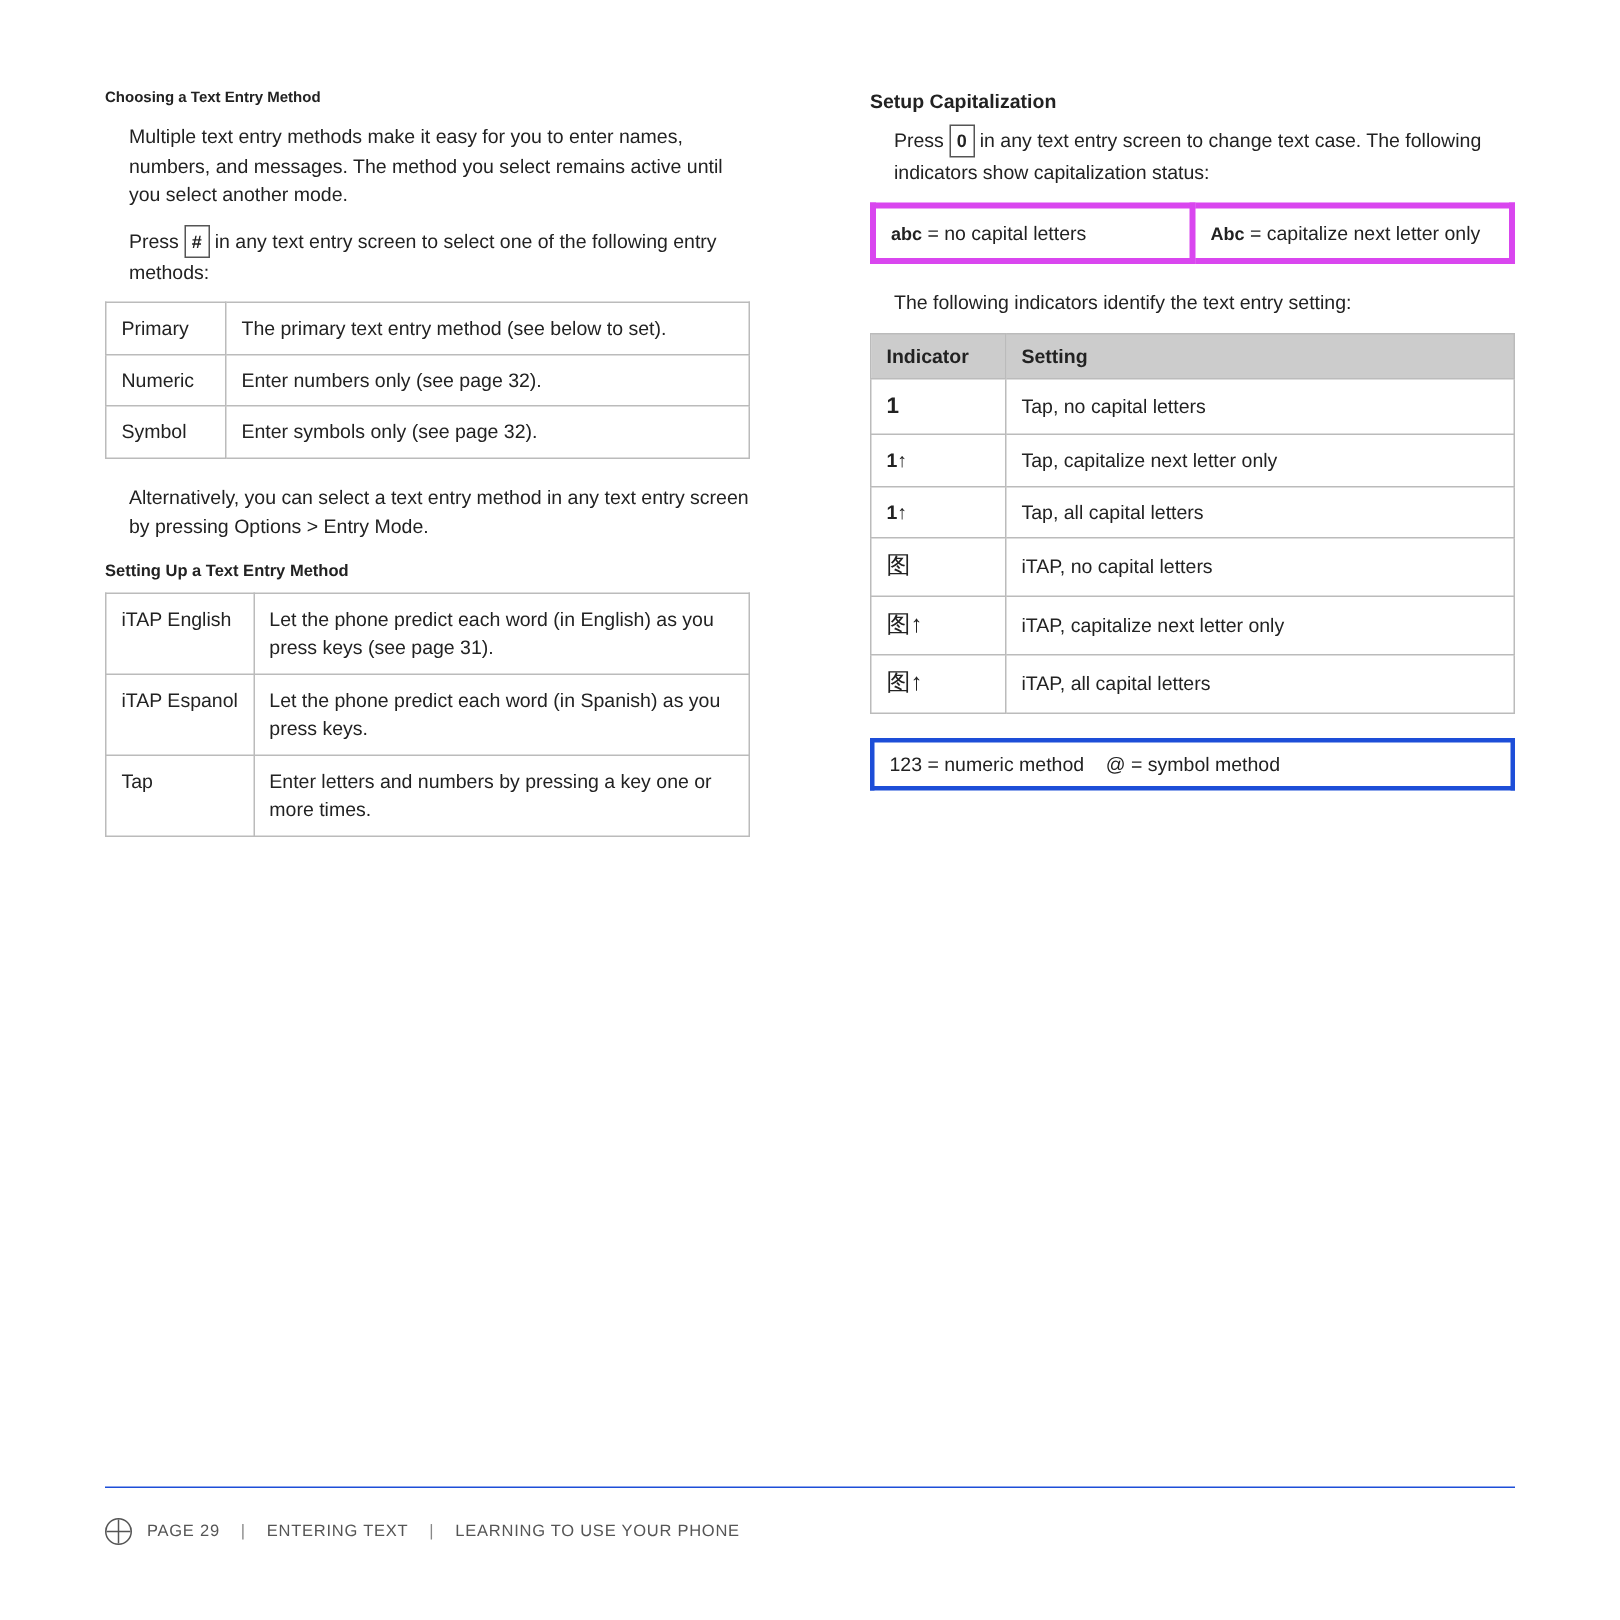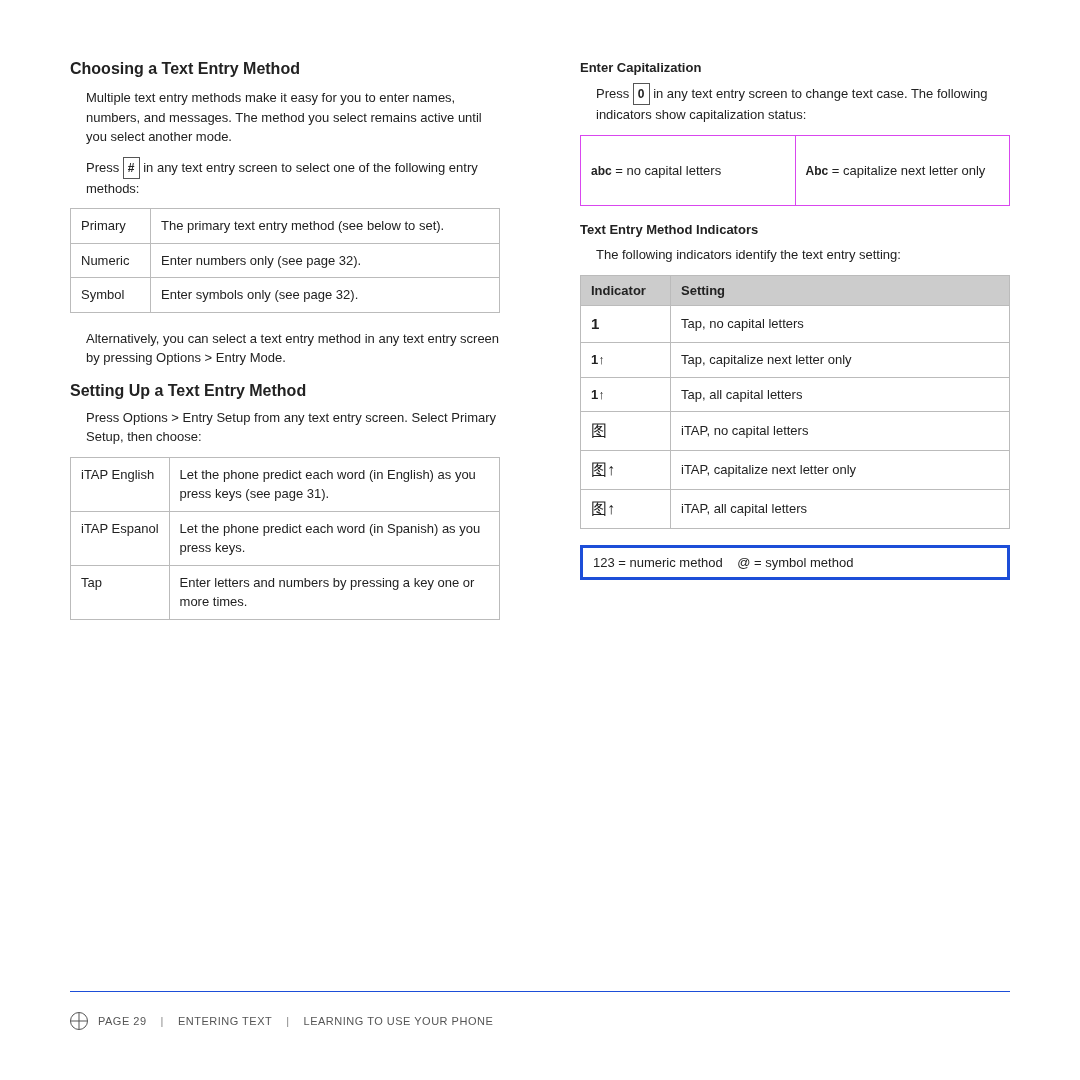"Choosing a Text Entry Method" h2 { font-size: 16px -> 10px }
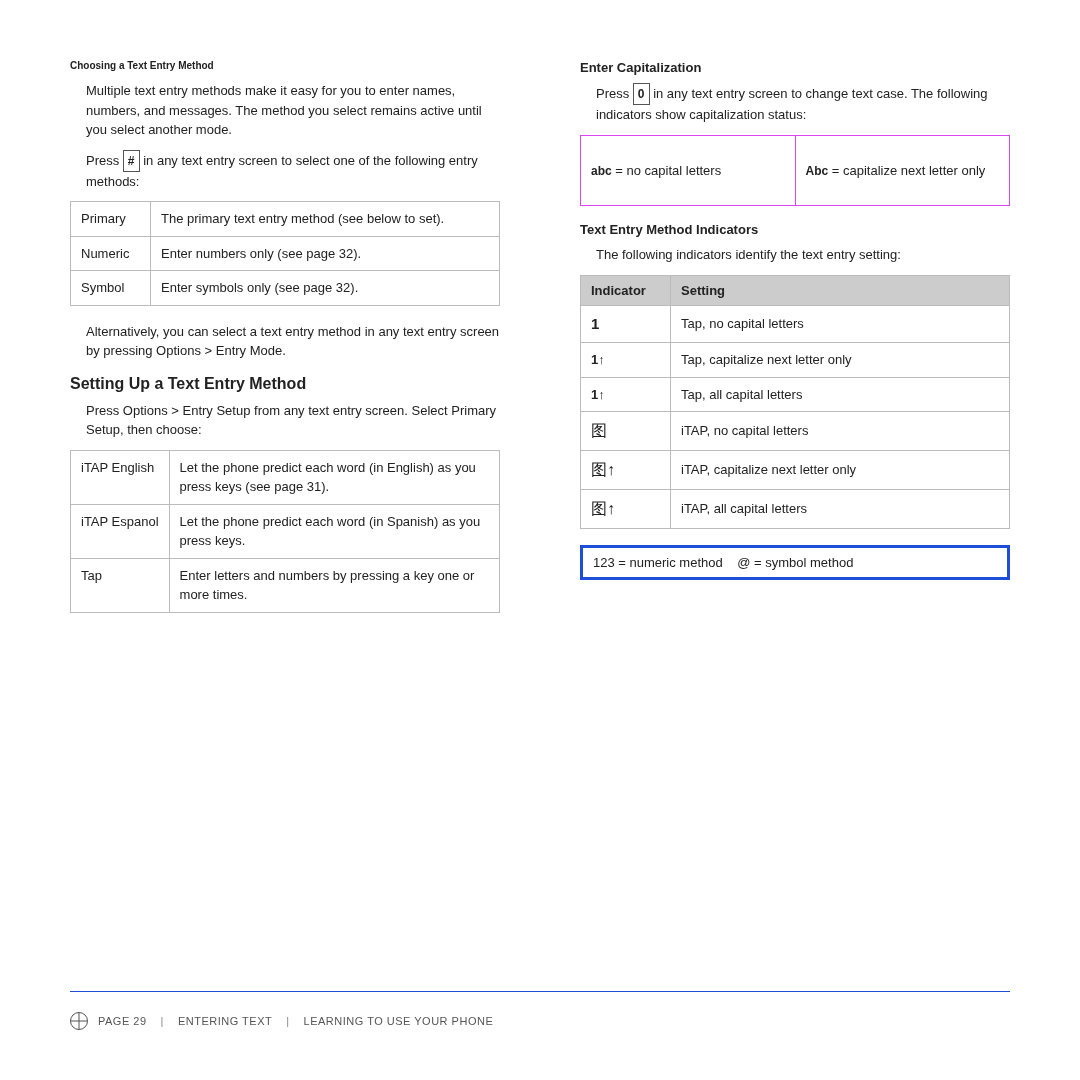"Enter Capitalization" h3 { text: Enter -> Setup }
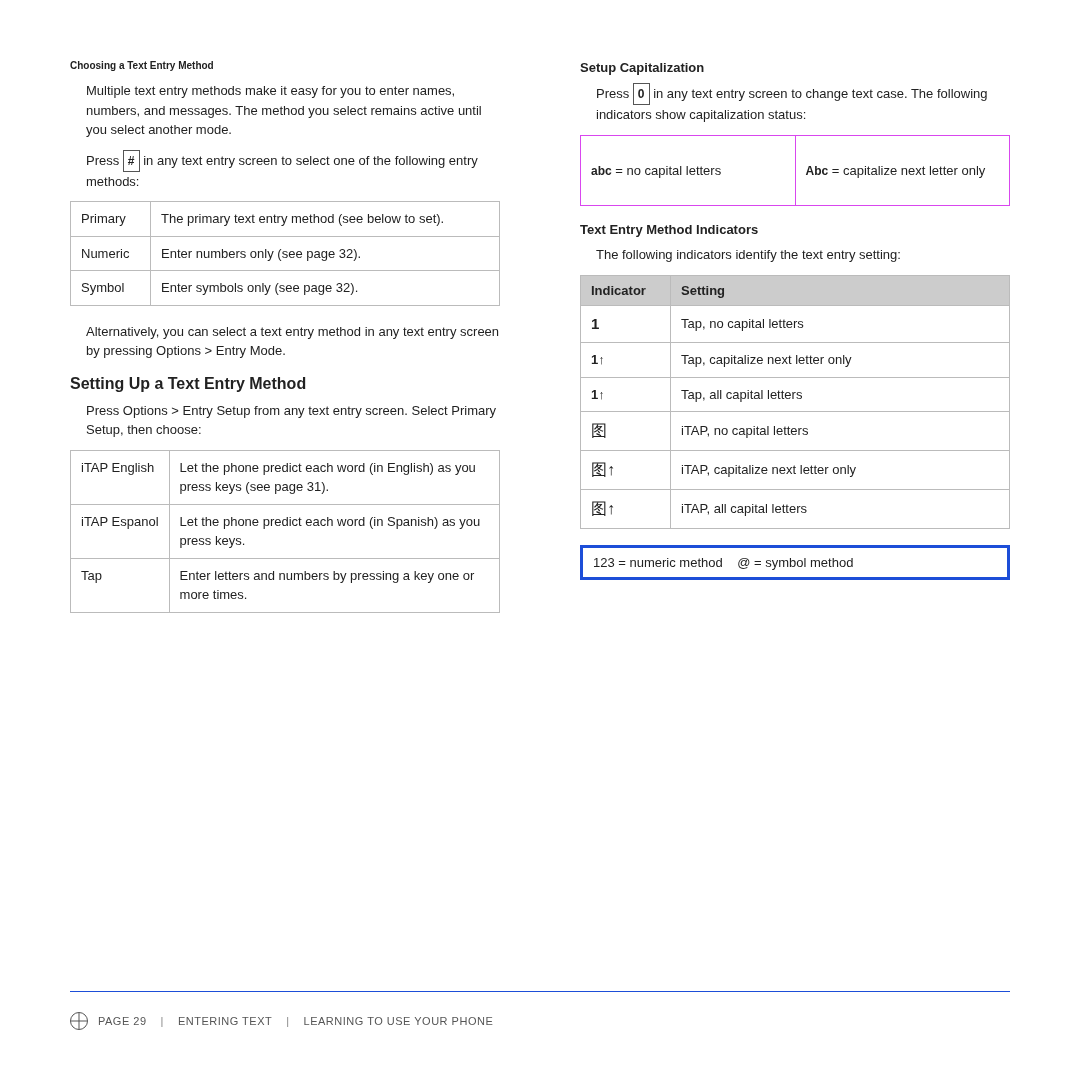"abc = no capital letters" table.cap-table td { border: 1px solid #d946ef -> 4px solid #d946ef; padding: 25px 10px -> 7px 10px }
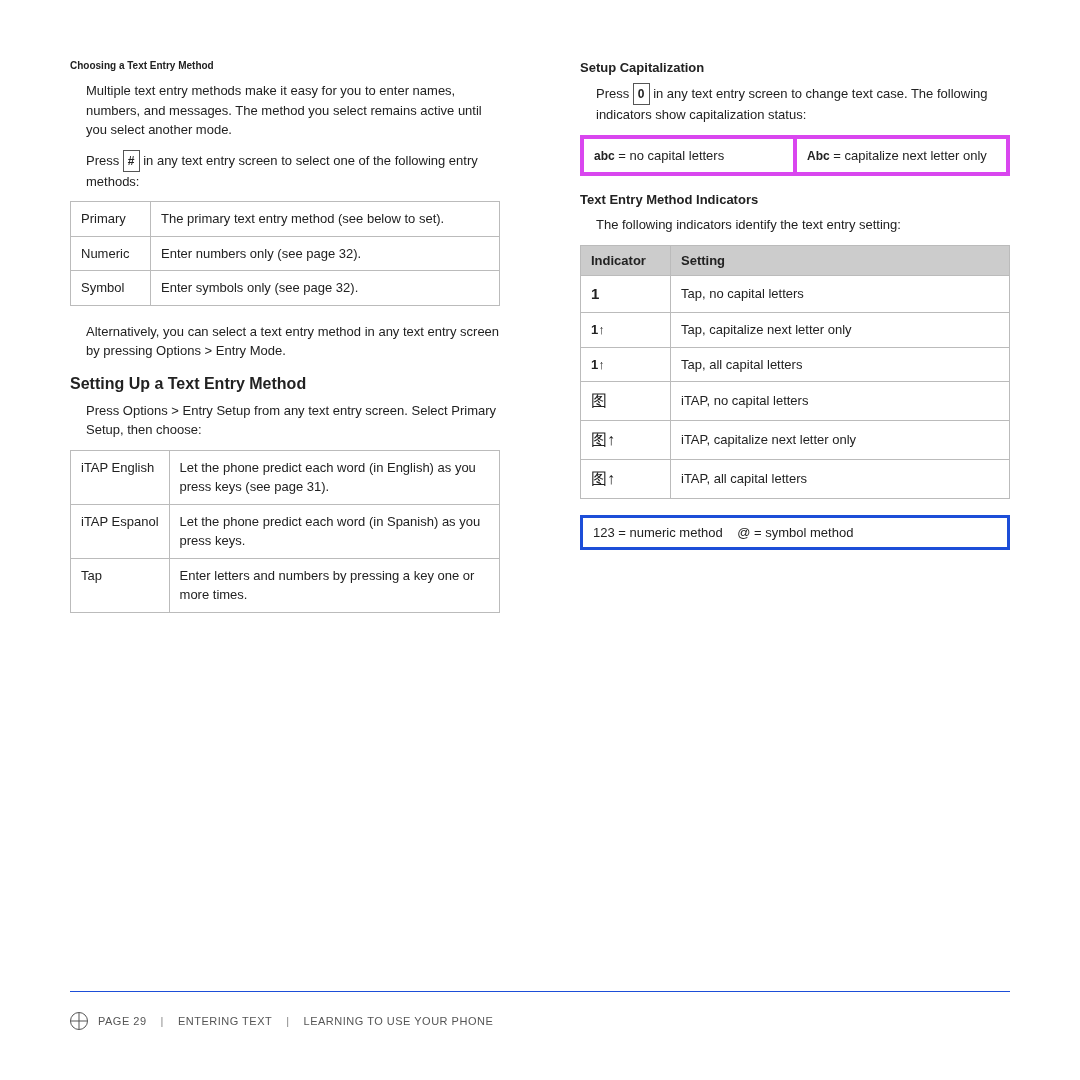"Text Entry Method Indicators" h3 { html: <h3>Text Entry Method Indicators</h3> -> none }
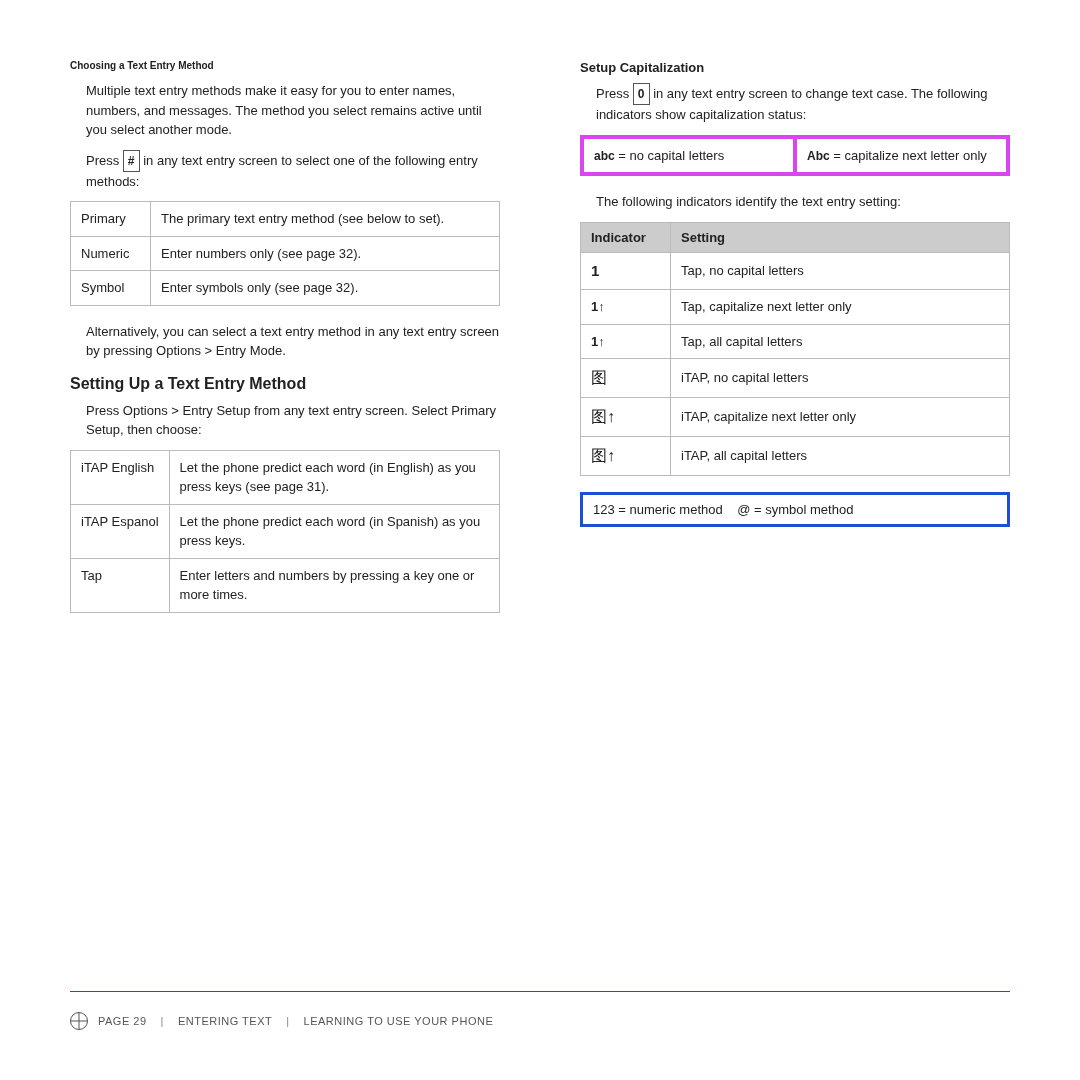"Setting Up a Text Entry" .section-subhead { font-size: 16px -> 11px }
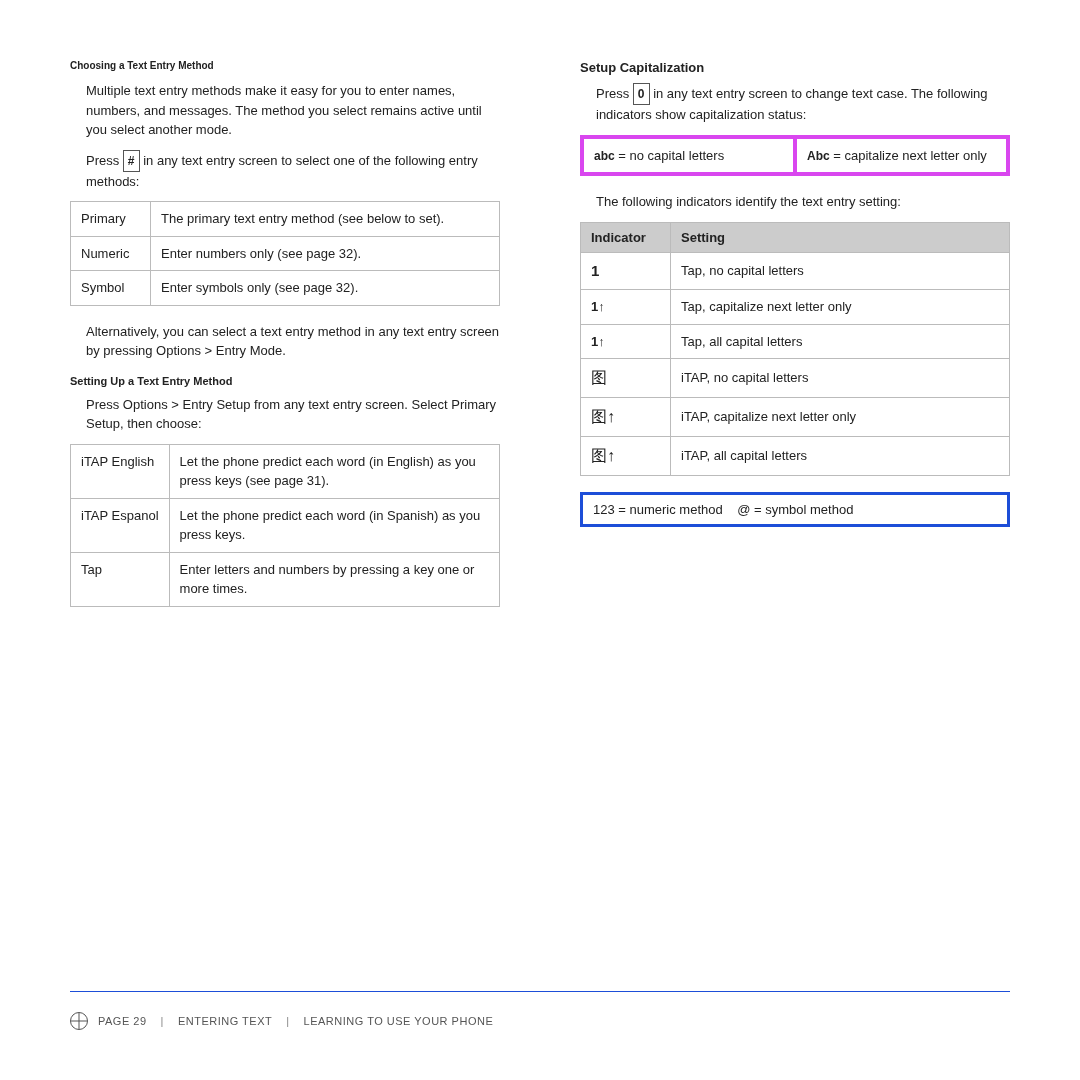"Press Options > Entry Setup" p { html: <p> Press <strong>Options</strong> &gt; <strong>Entry Setup</strong> from any text entry screen. Select <strong>Primary Setup</strong>, then choose: </p> -> none }
